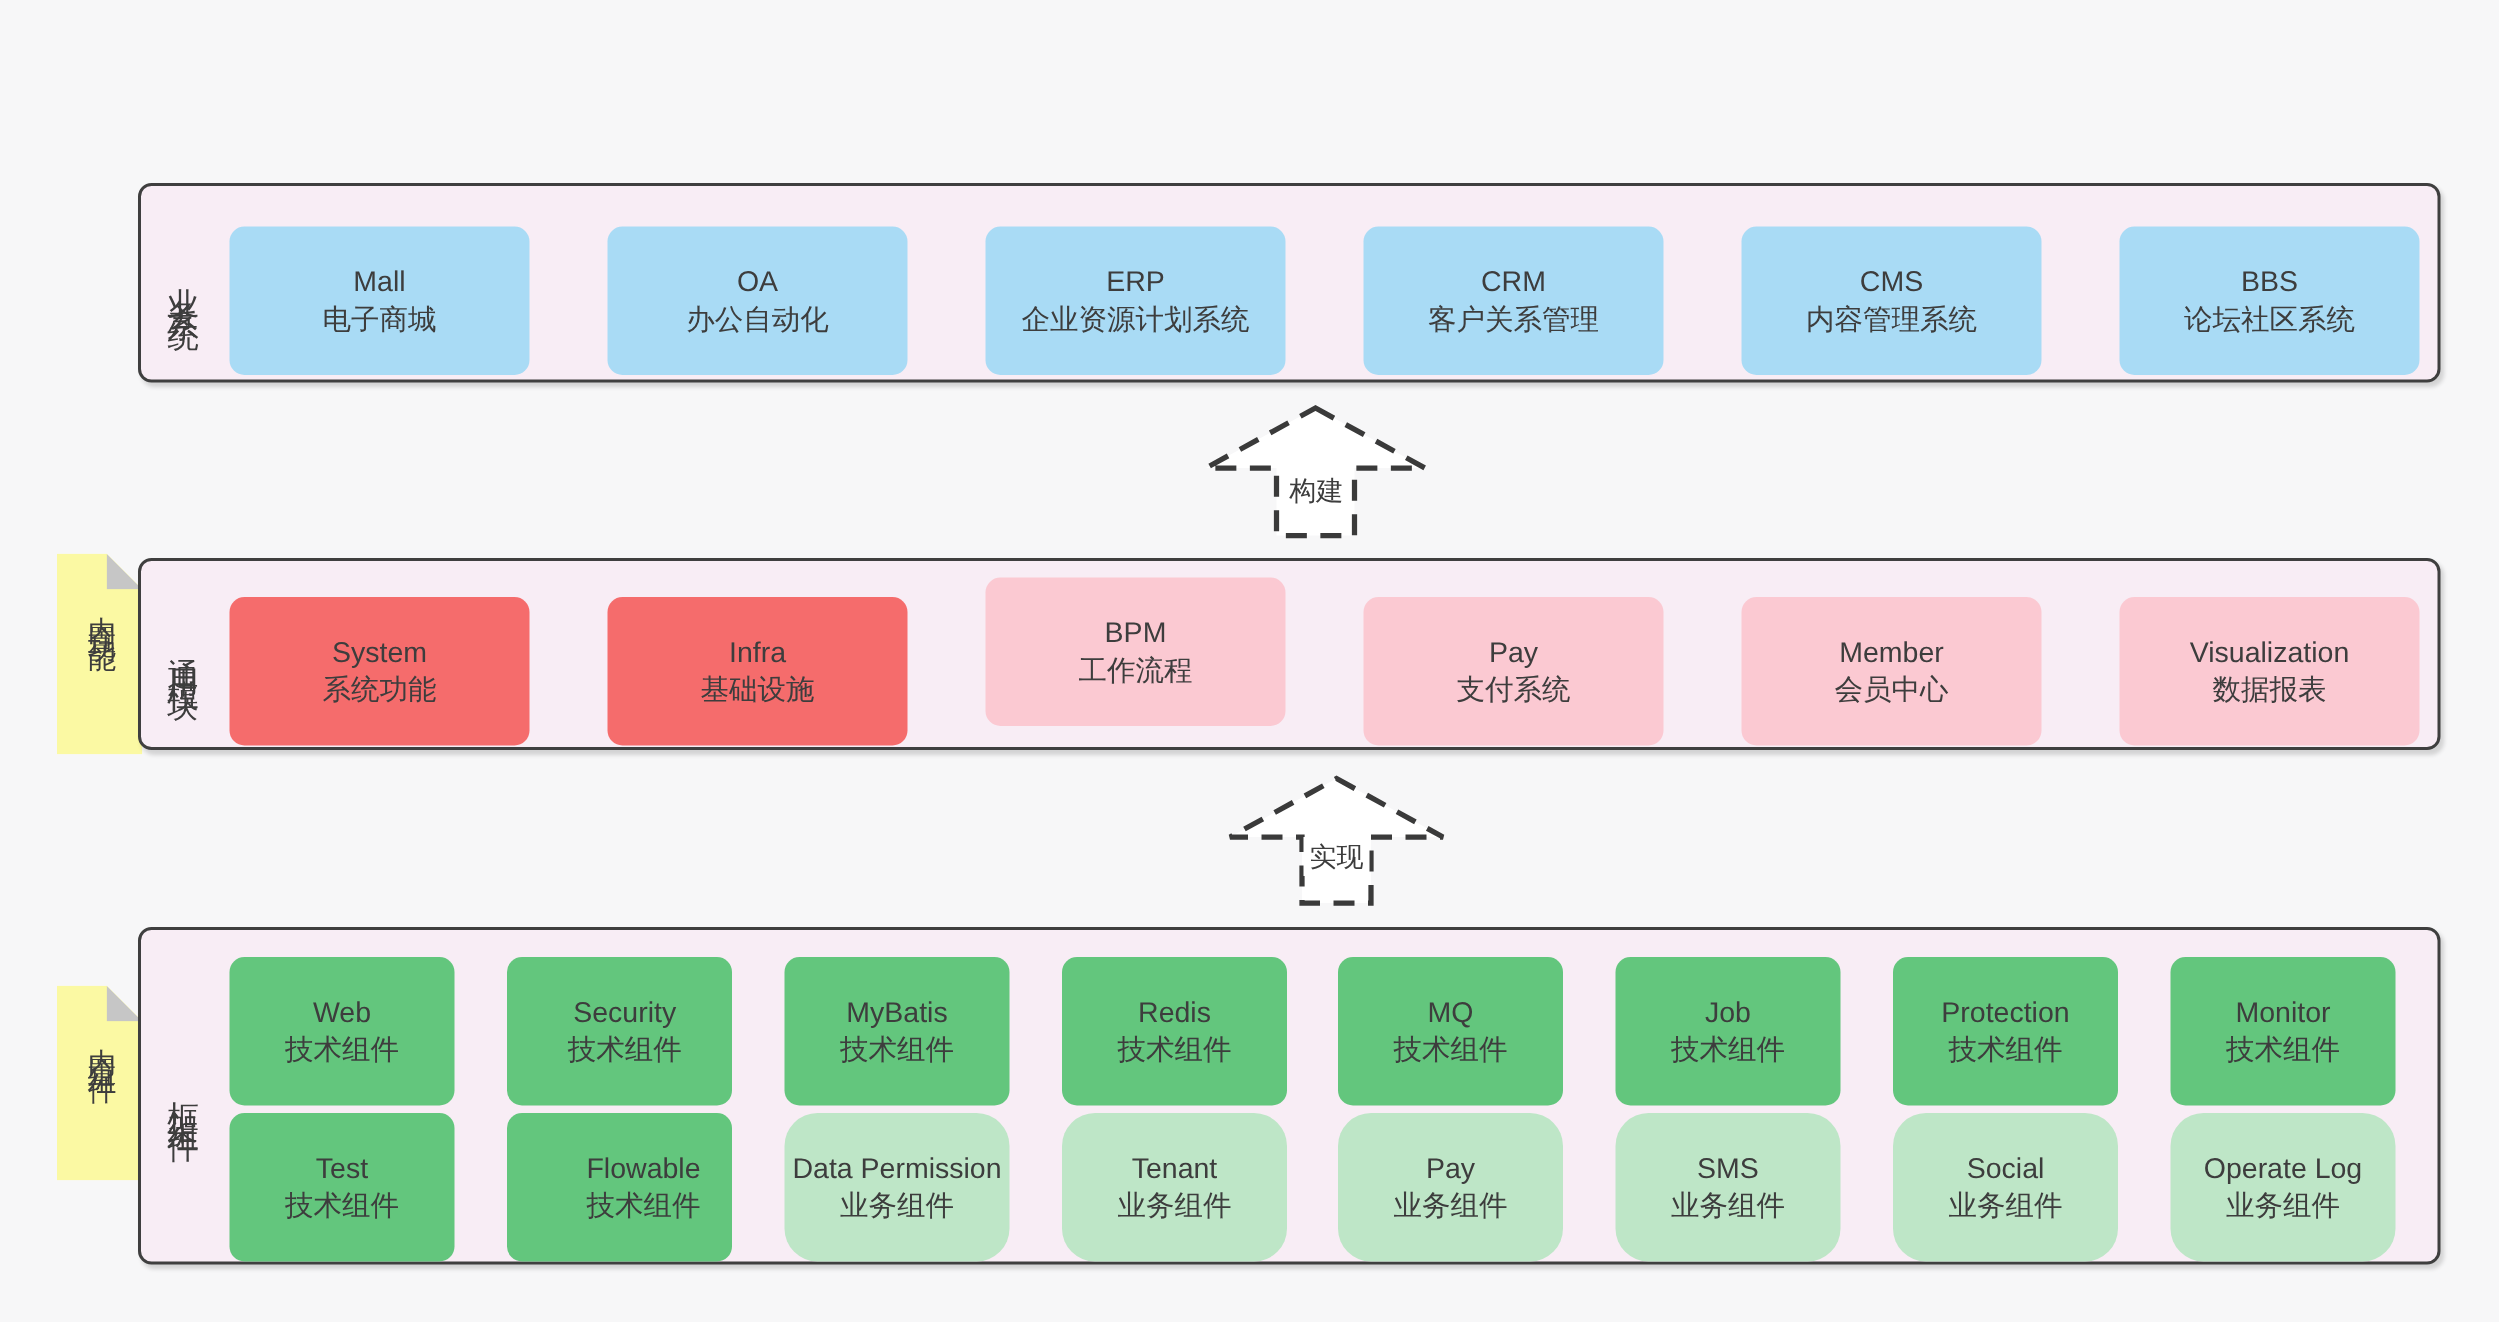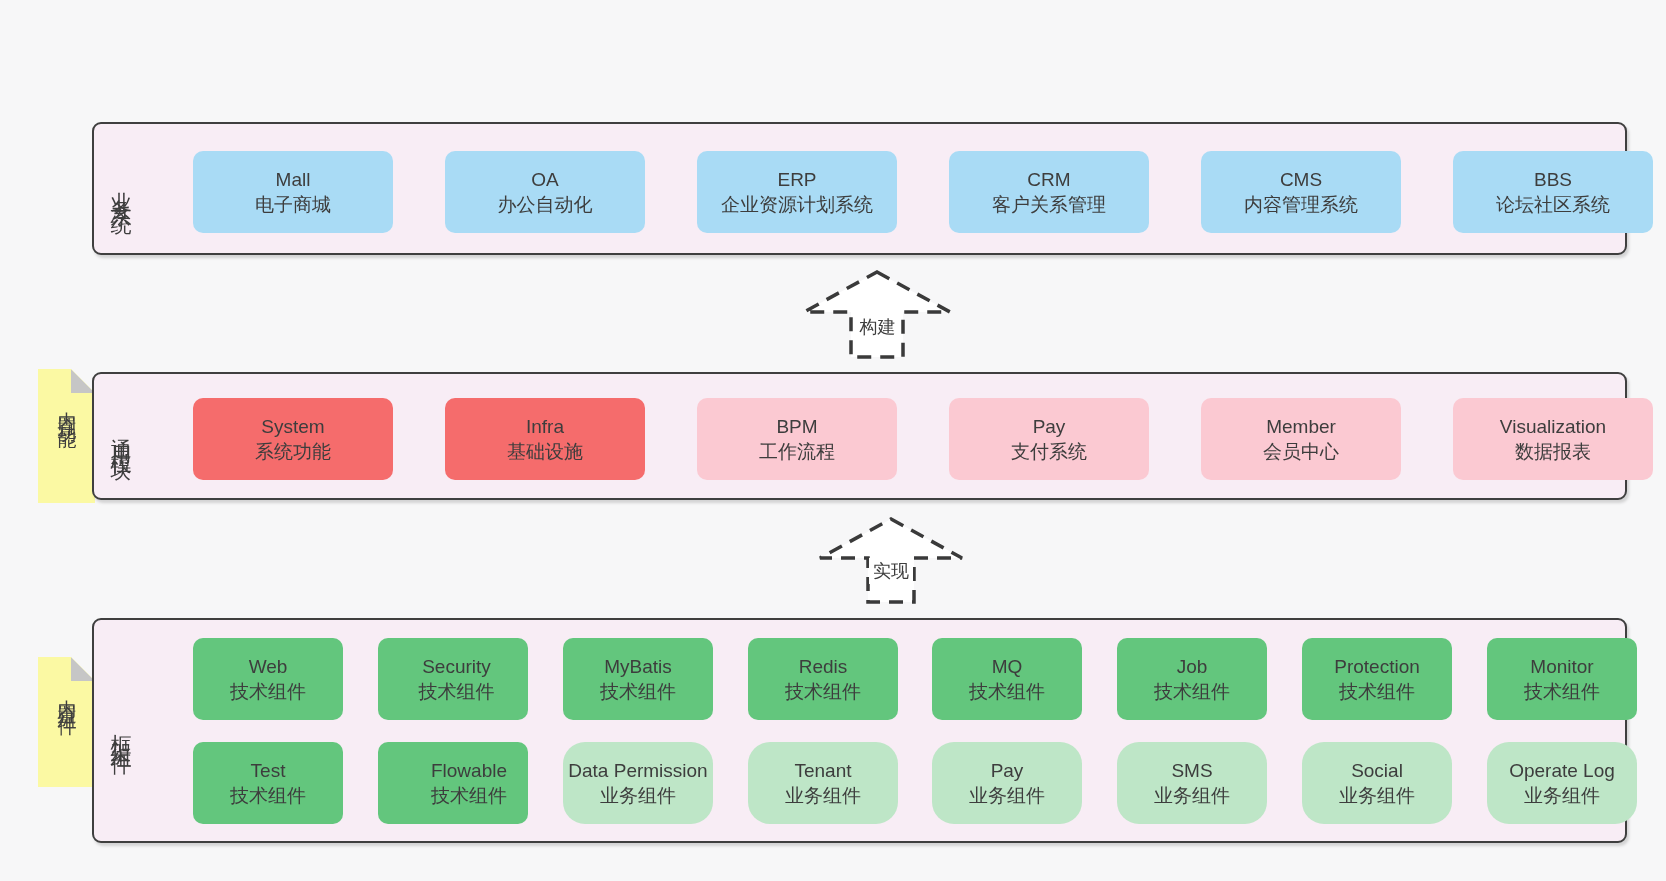"Mall" .box { height: 82px -> 99px; margin-left: 40px -> none }
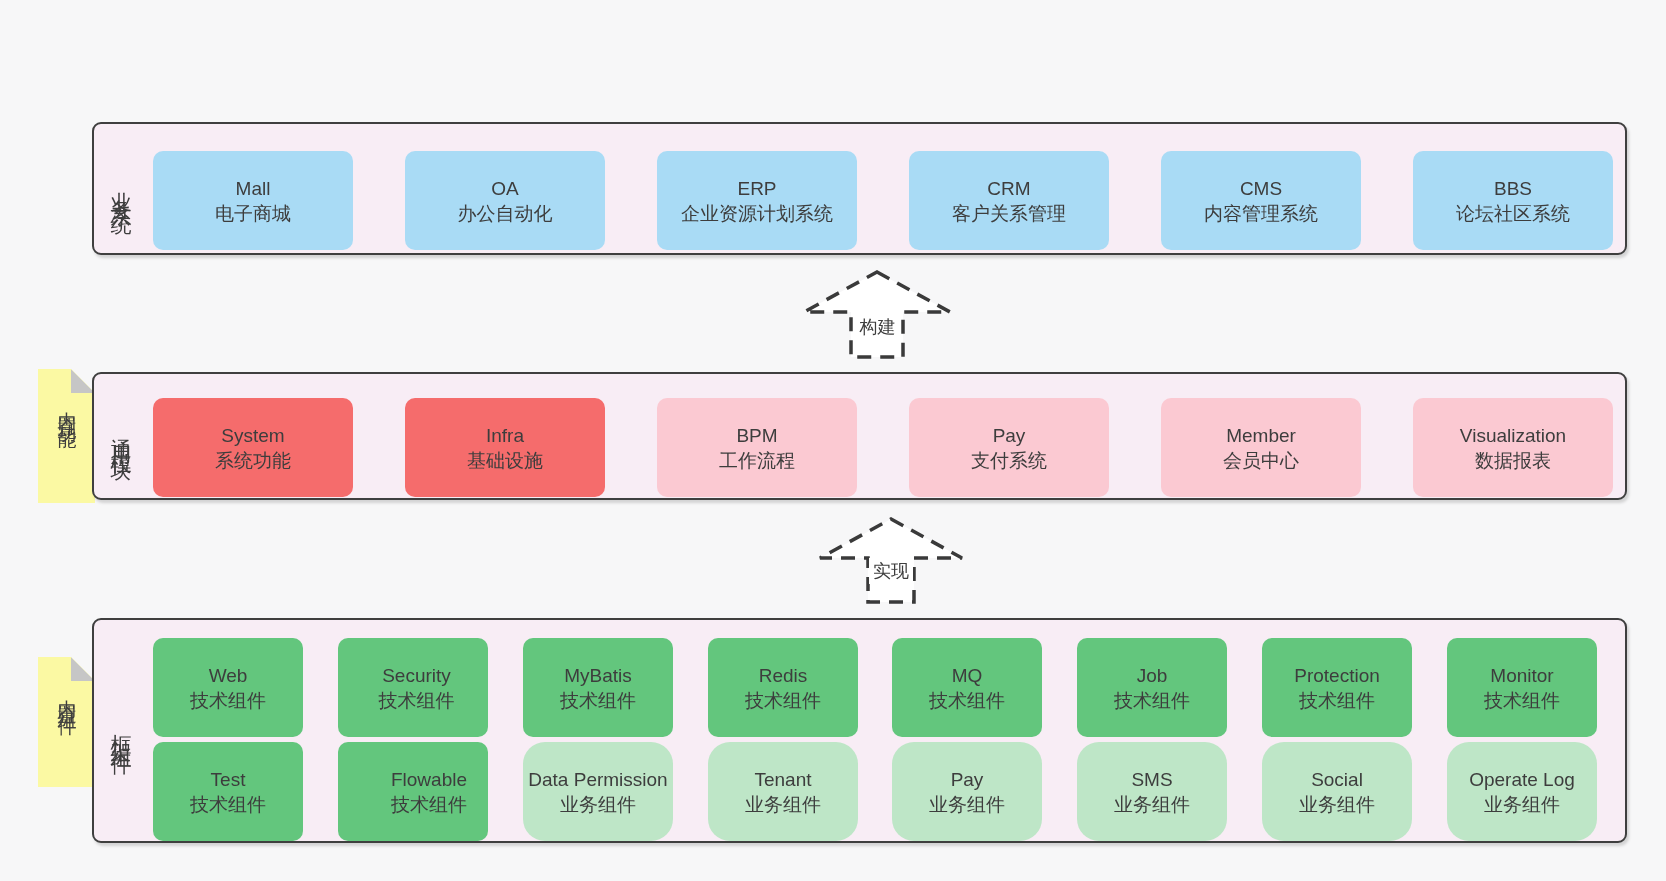"BPM" div.box { top: 24px -> 11px }
